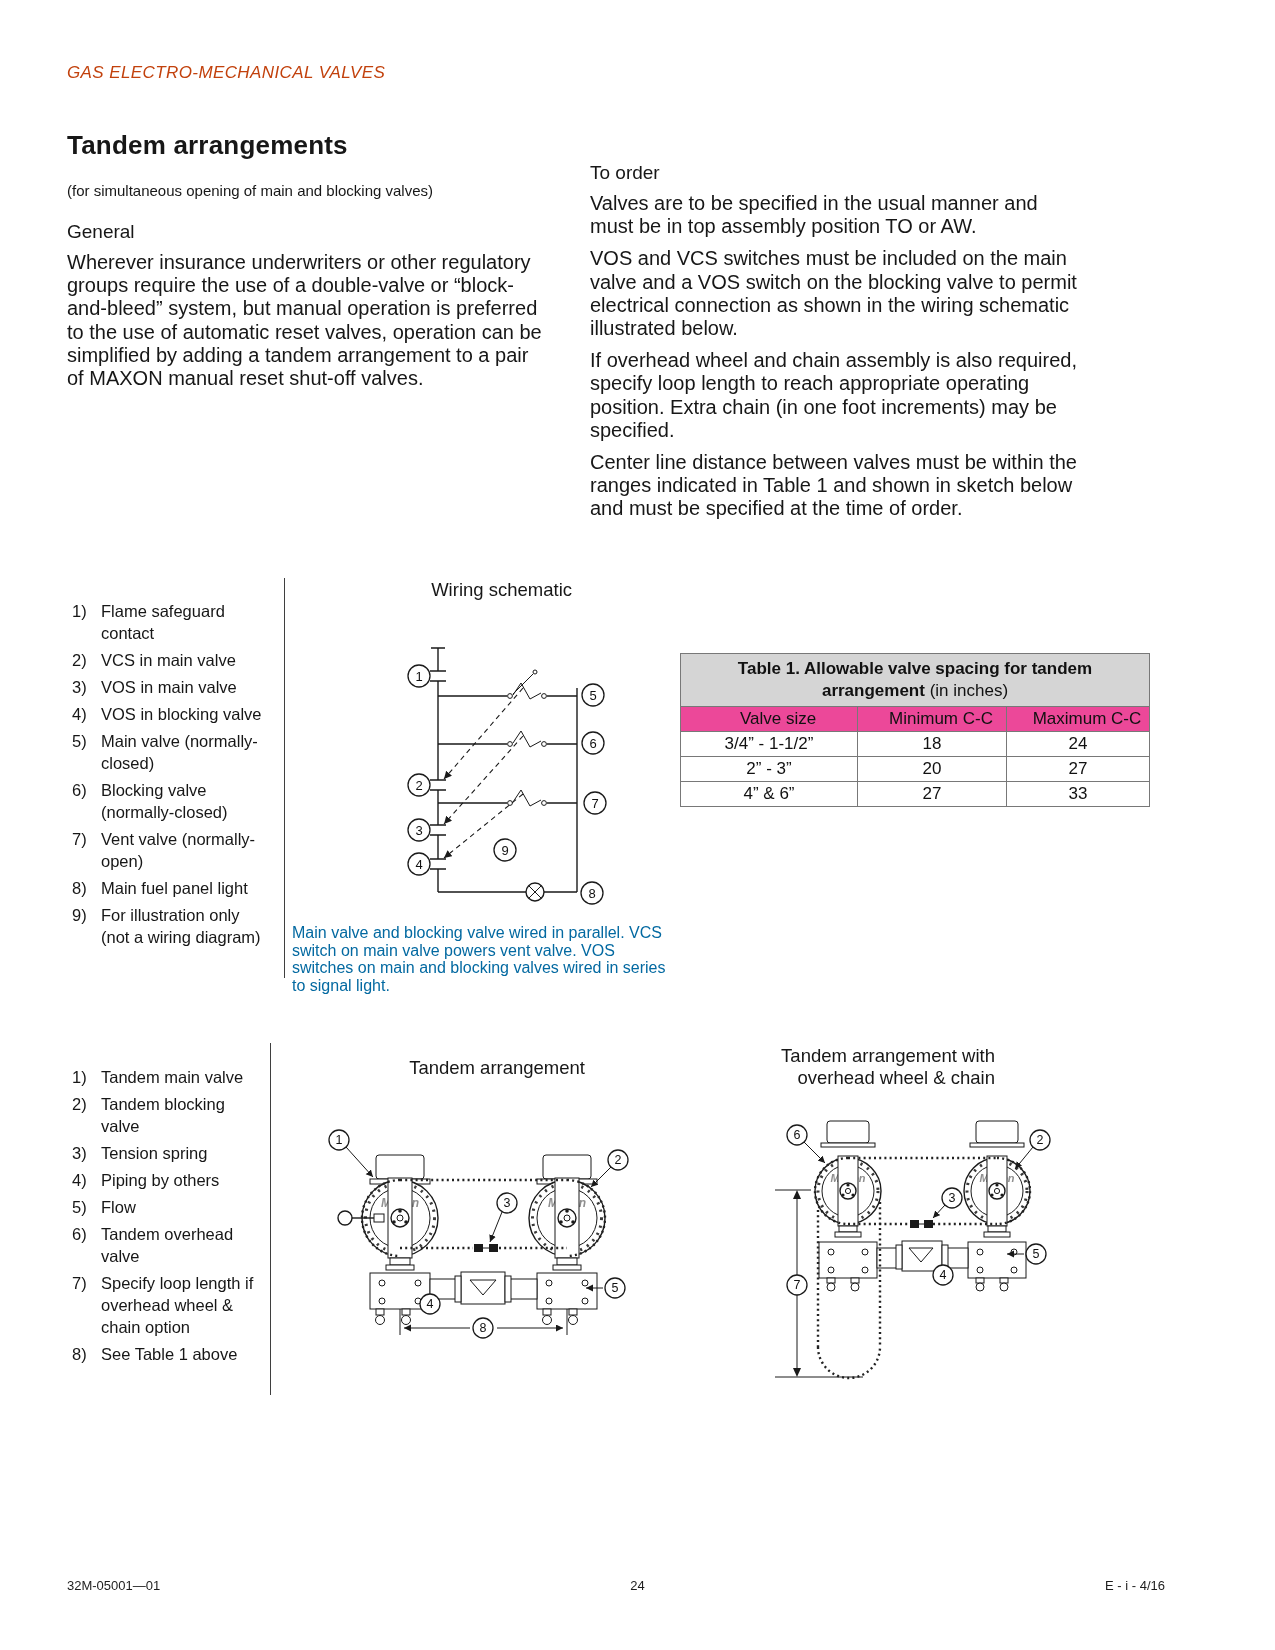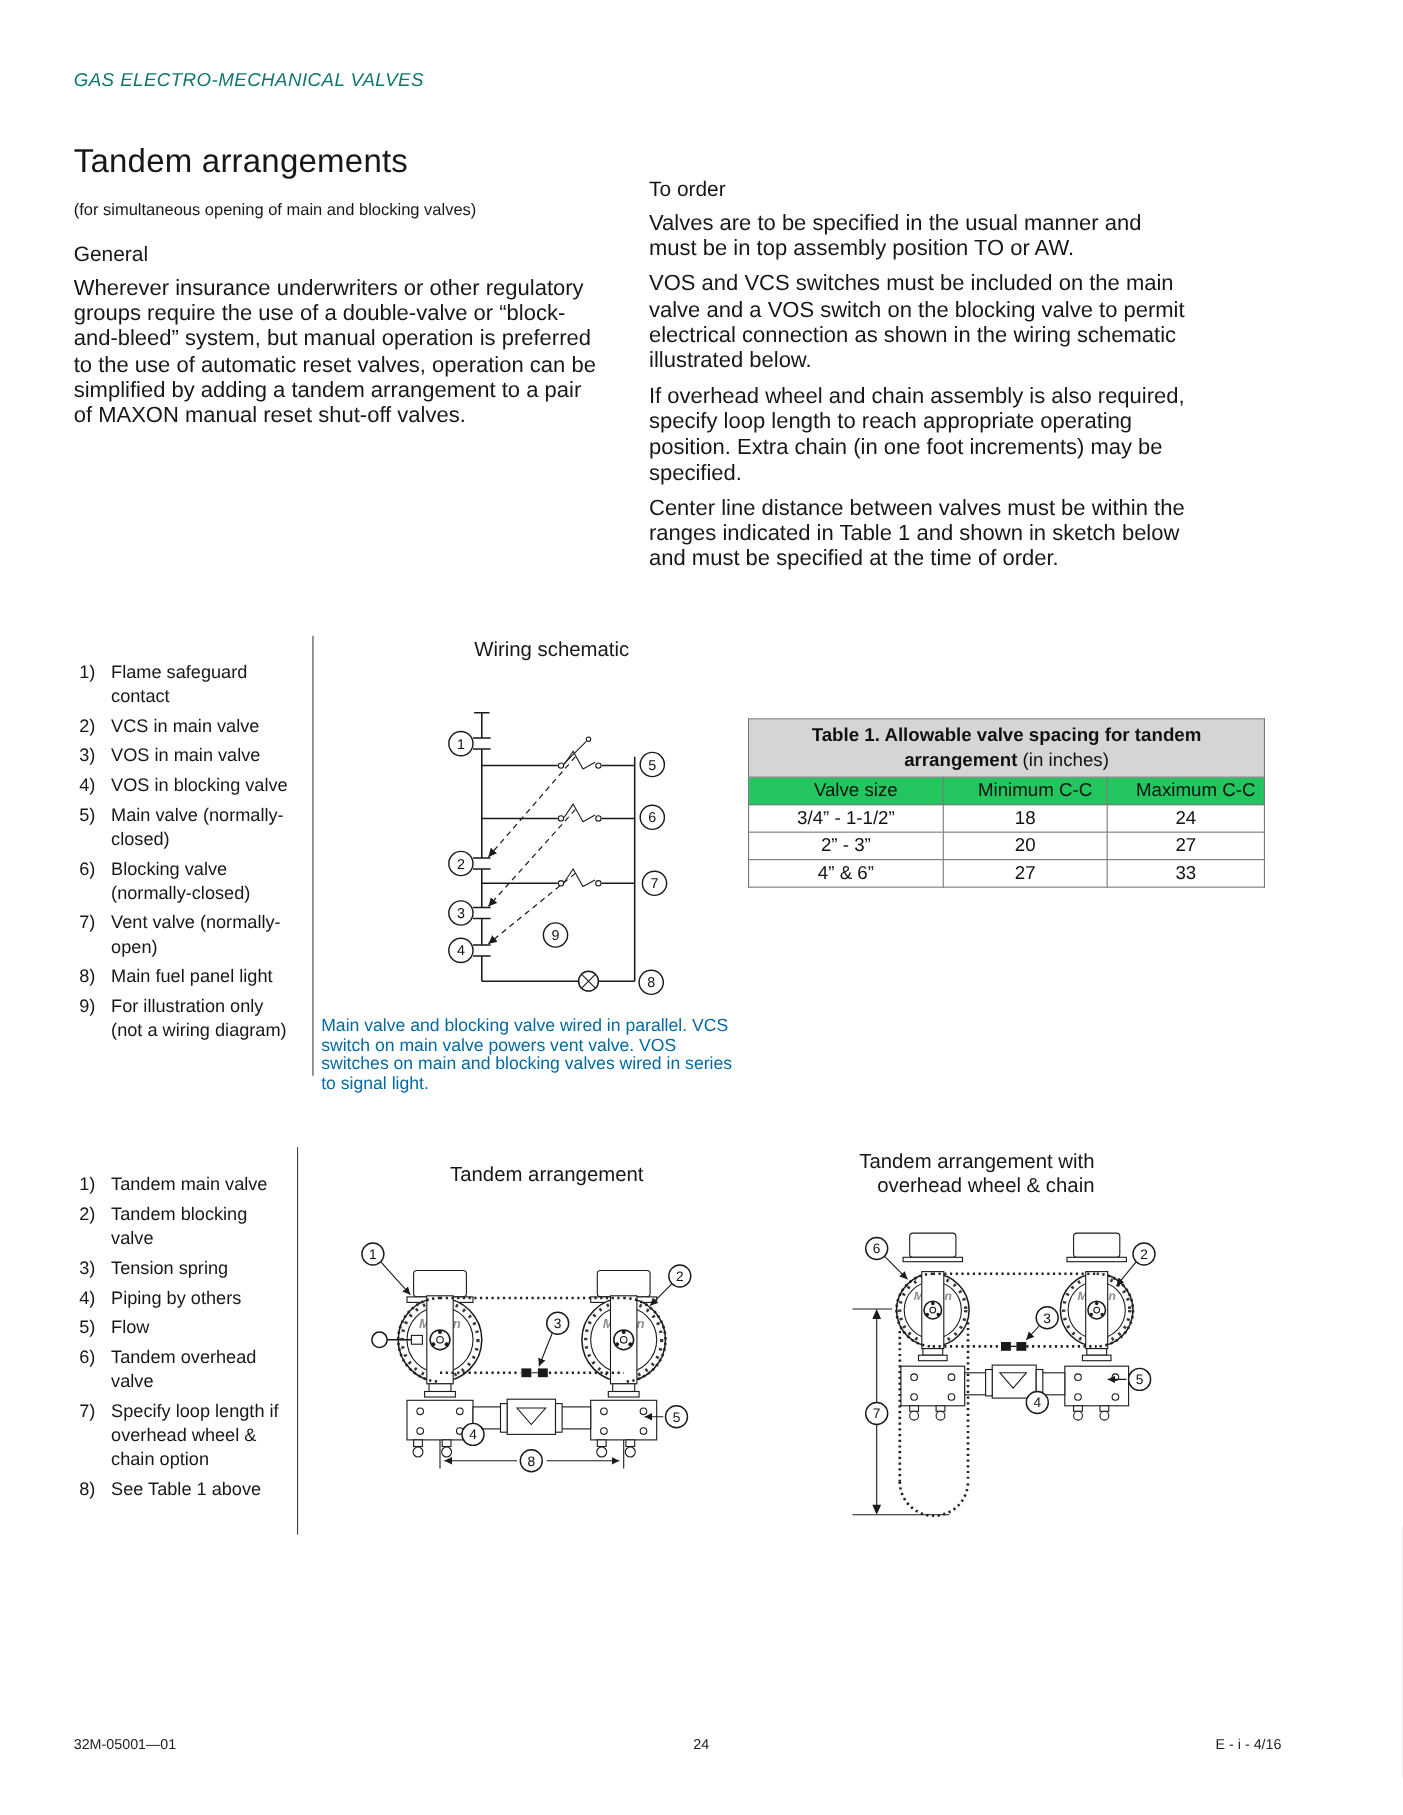"GAS ELECTRO-MECHANICAL VALVES" .hdr { color: #0f766e -> #c2410c }
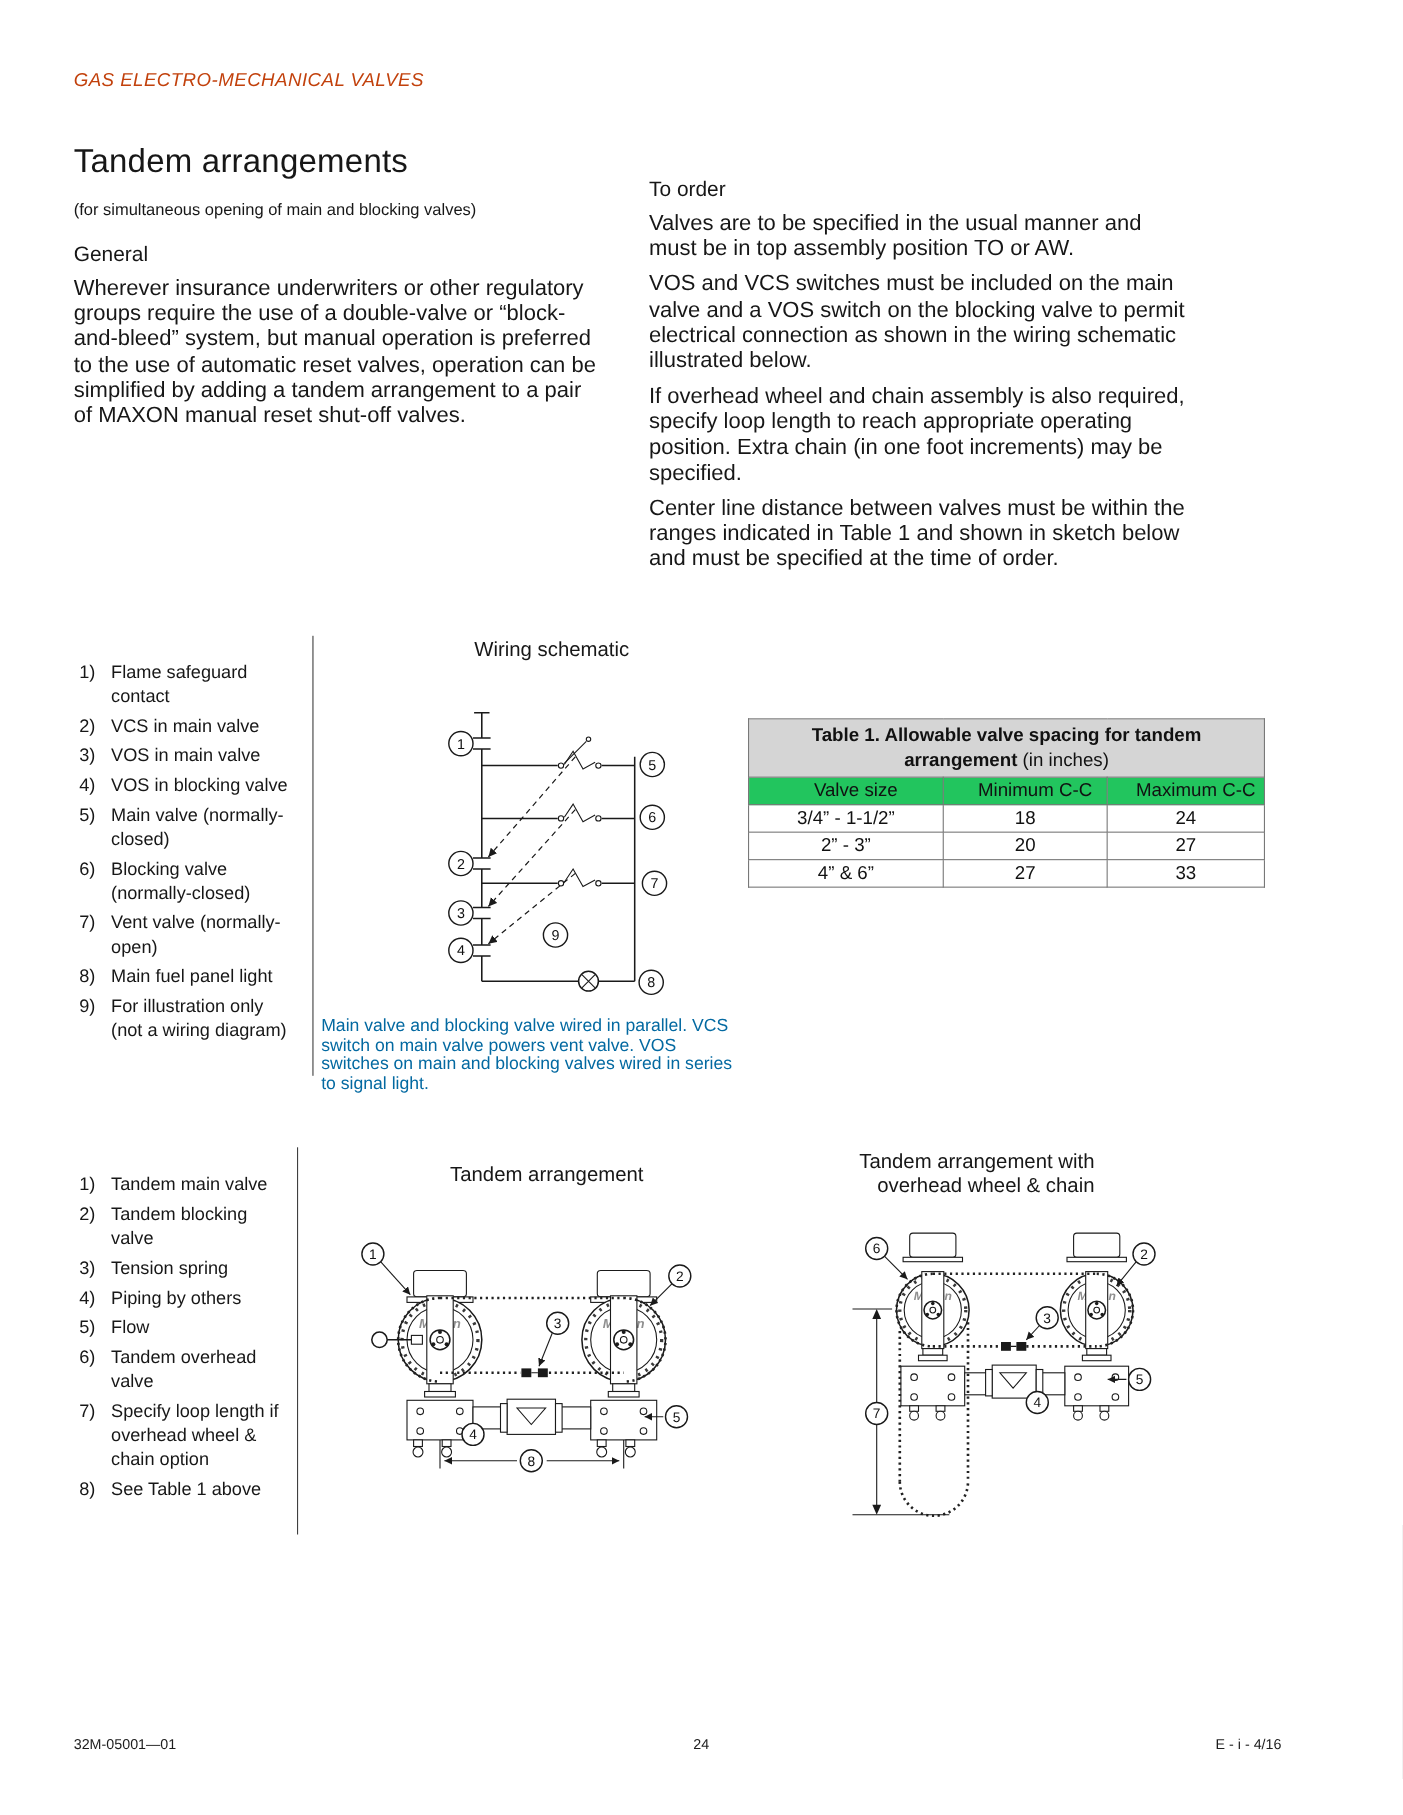"Tandem arrangements" .h1 { font-size: 30px -> 26px; font-weight: 400 -> 700 }
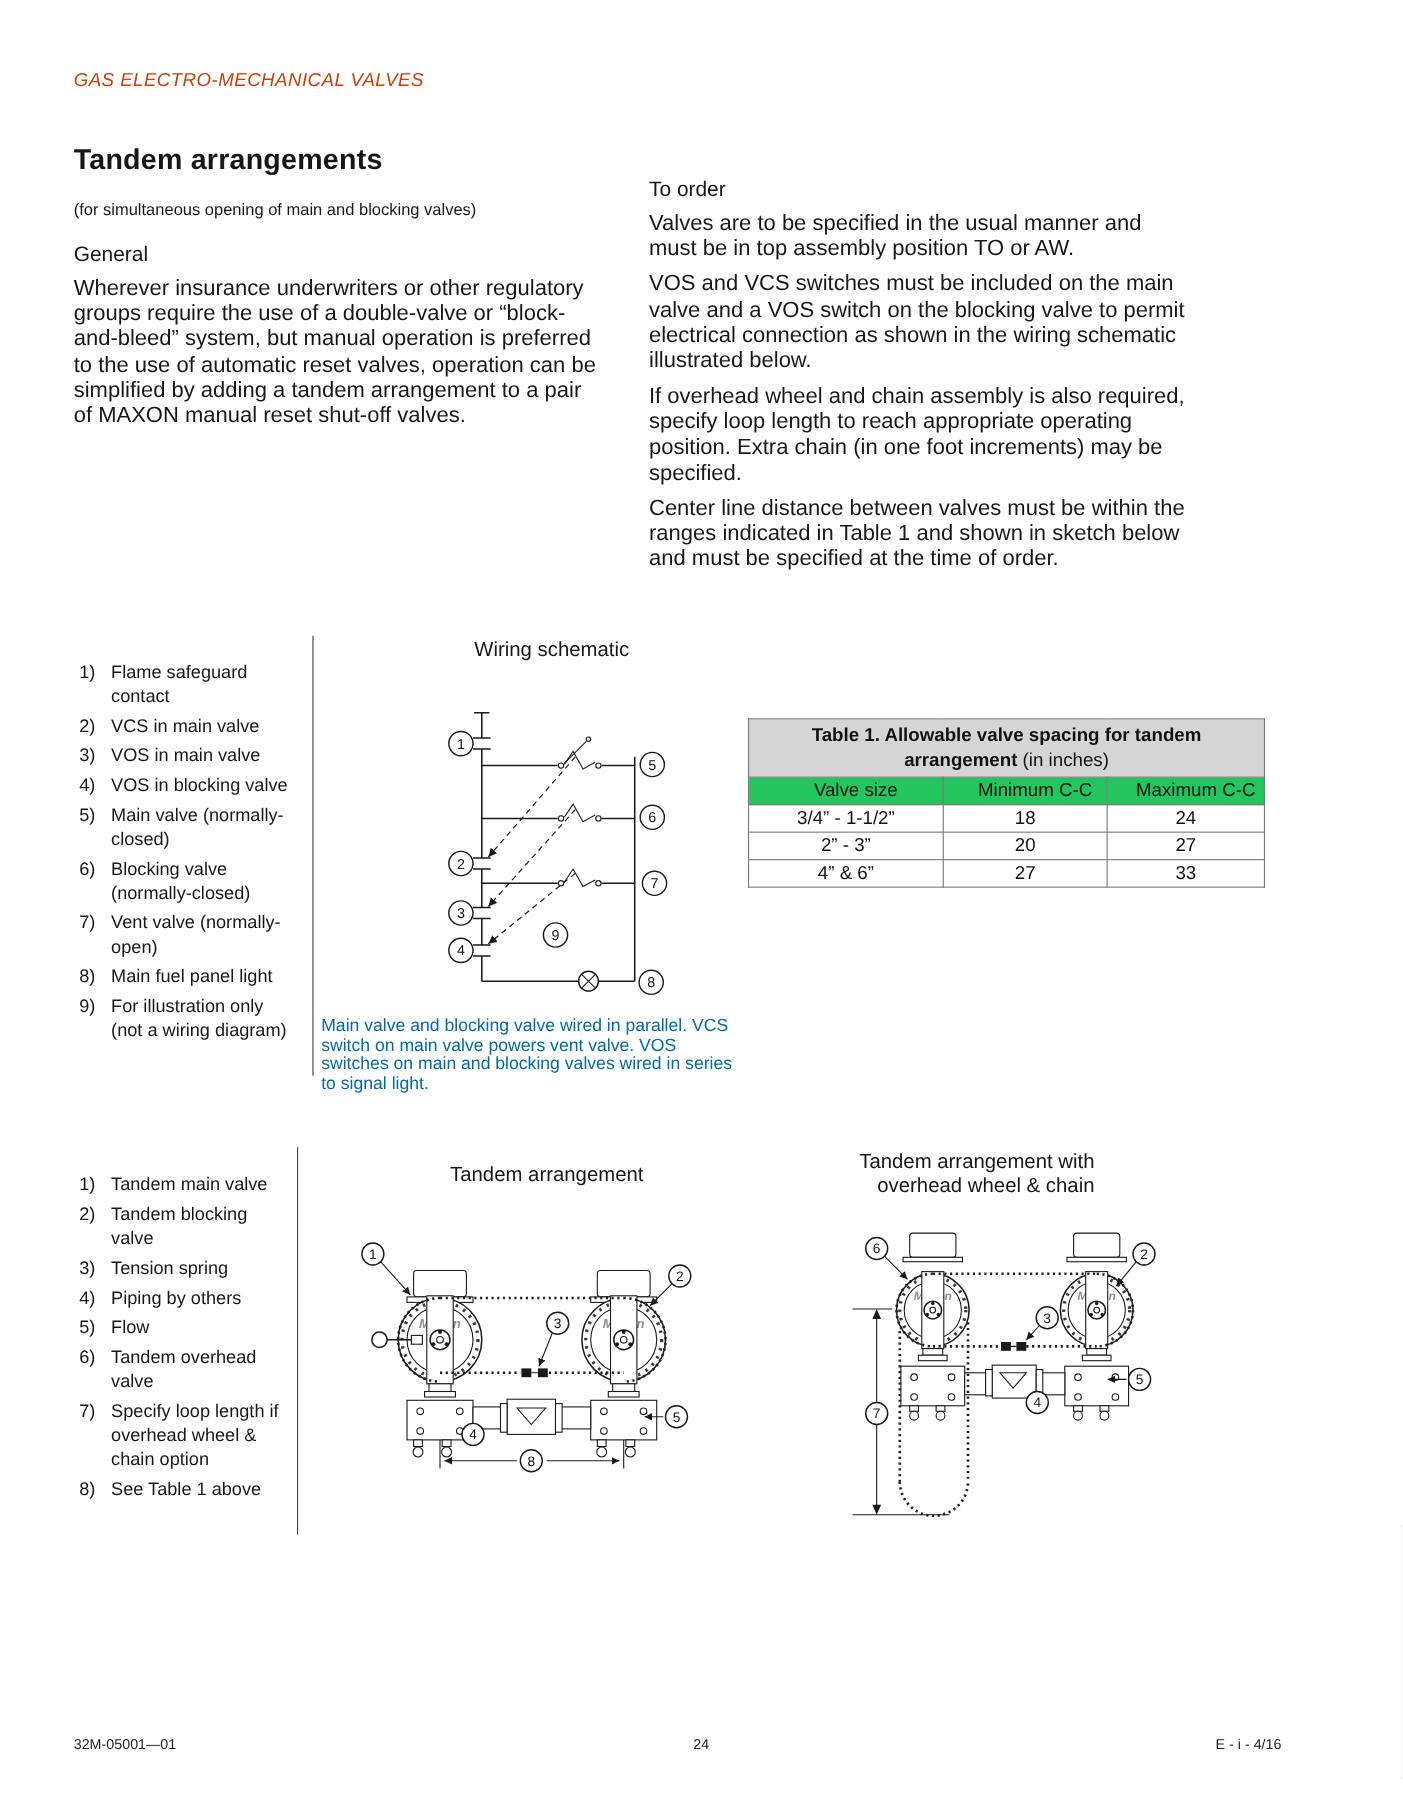"Valve size" .t1 tr.head td { background: #22c55e -> #ec4899 }
